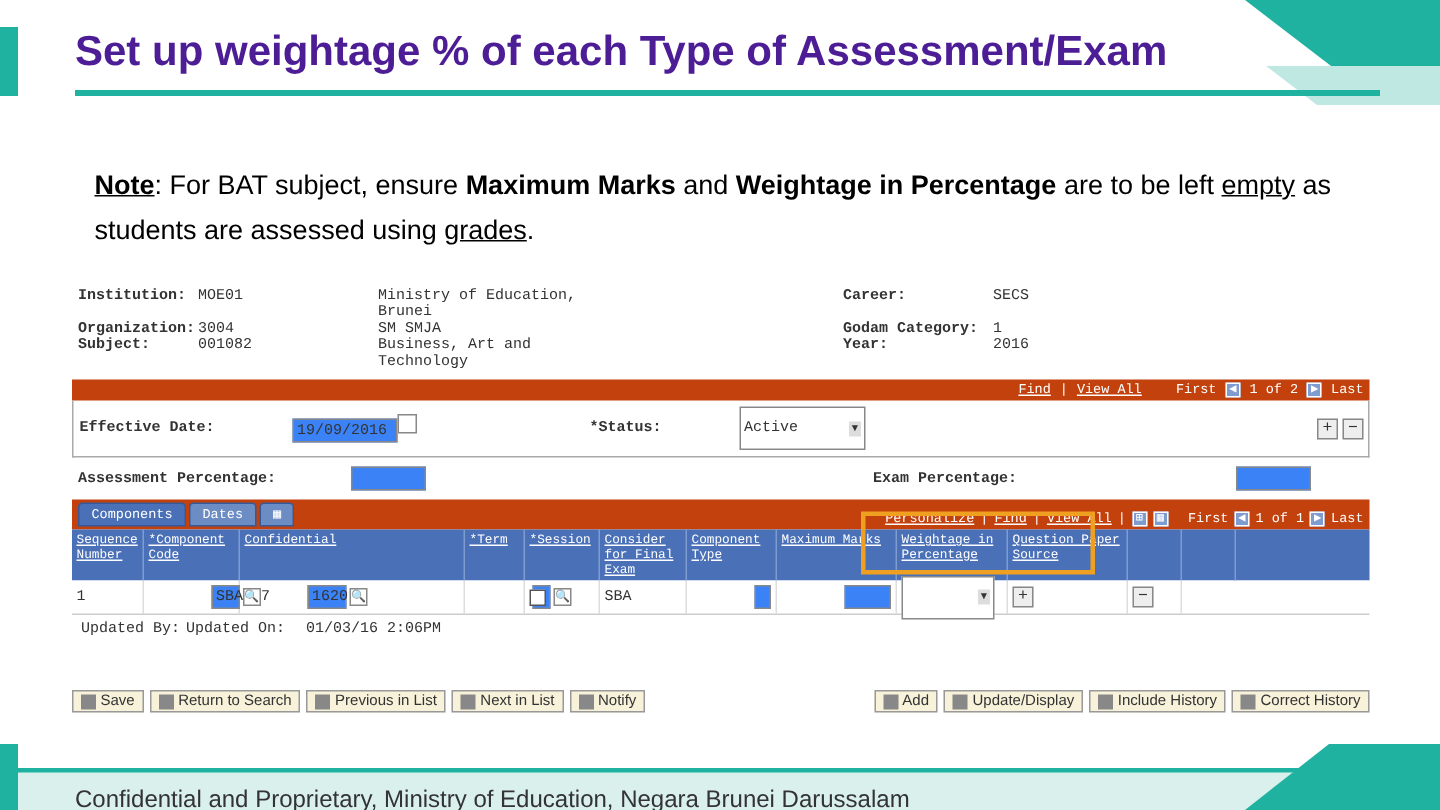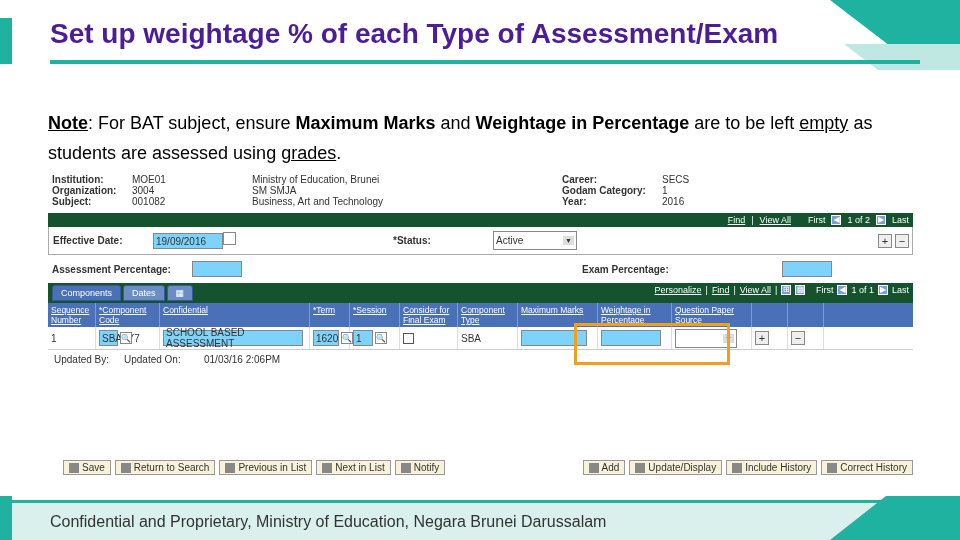"Note: For BAT subject, ensure" .note { left: 48px -> 63px }
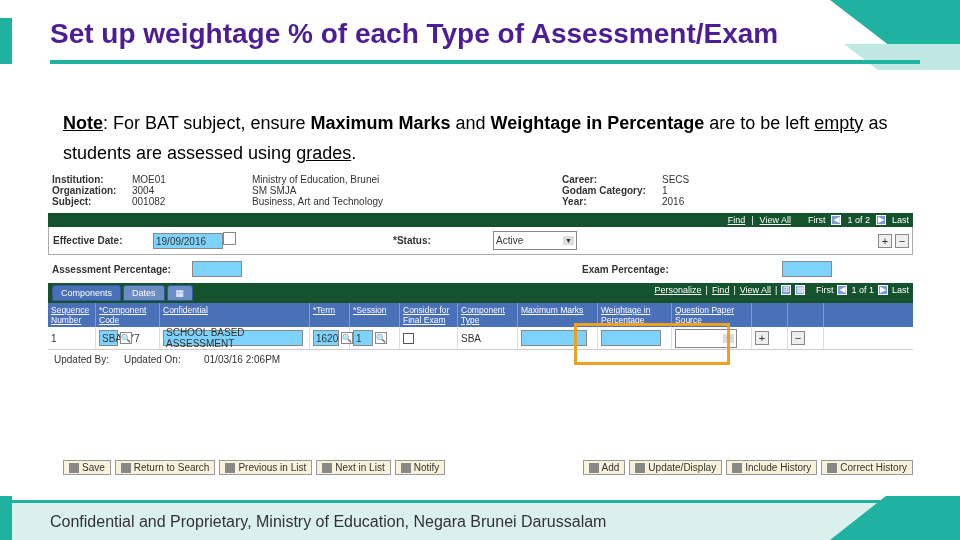"Institution:" .app { font-family: none -> Liberation Mono, monospace; top: 168px -> 186px }
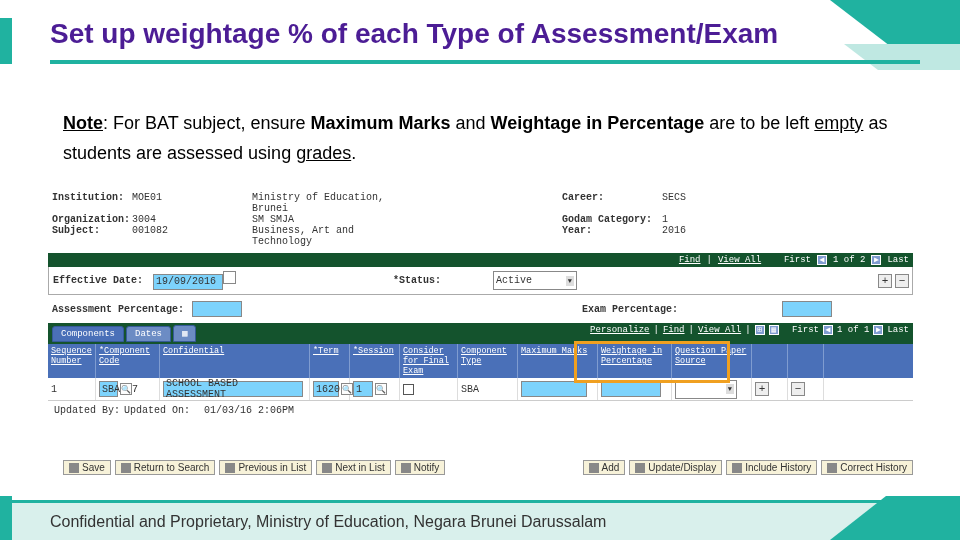"Find" .blue-bar { align-items: flex-start -> flex-end; background: #14532d -> #c2410c }
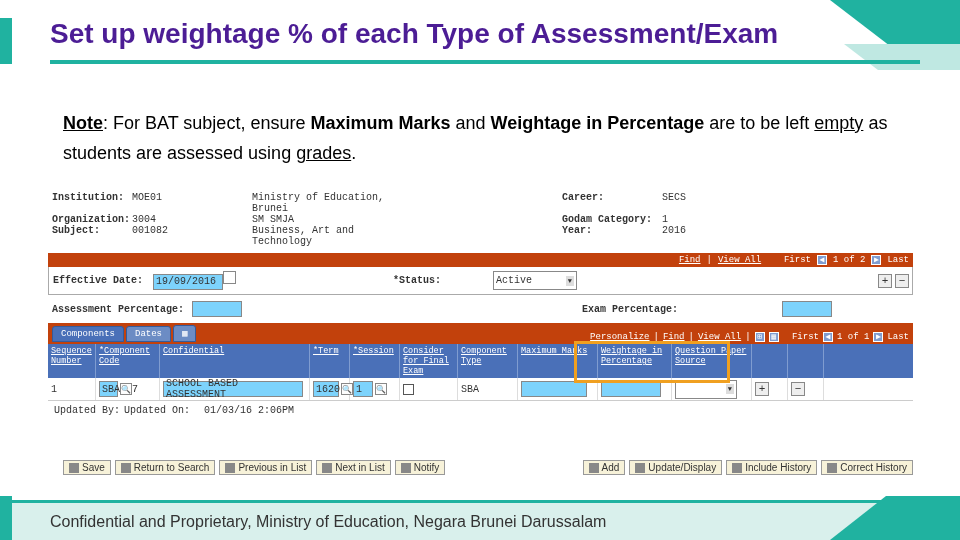"19/09/2016" .inp { background: #7dd3fc -> #3b82f6; margin-left: none -> 42px }
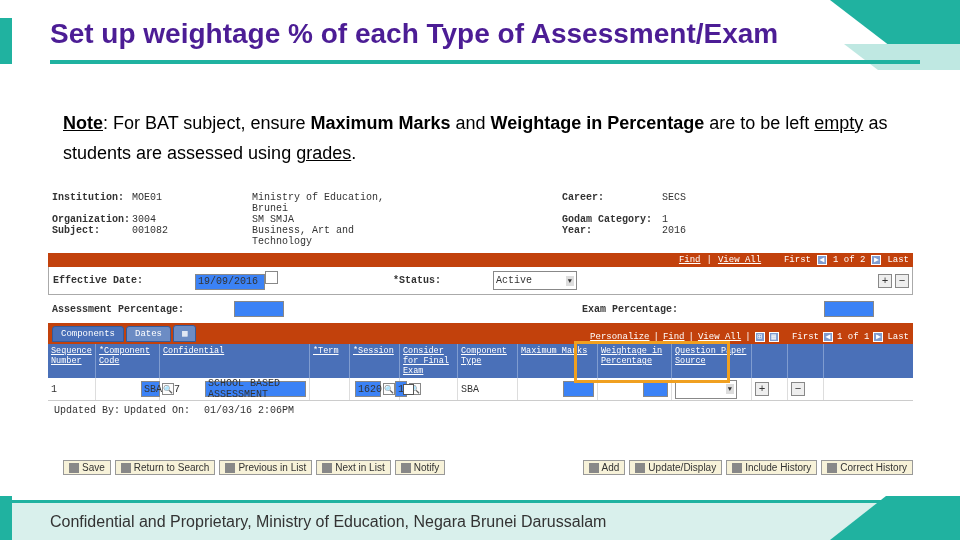"Active" .sel { height: 19px -> 29px }
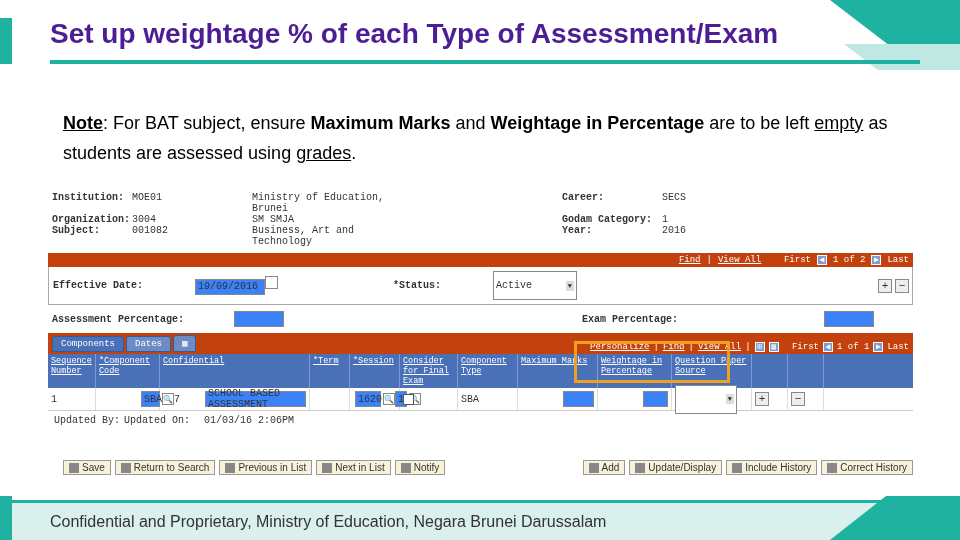"SCHOOL BASED ASSESSMENT" div { html: <div> <span>SCHOOL BASED ASSESSMENT</span> </div> -> none }
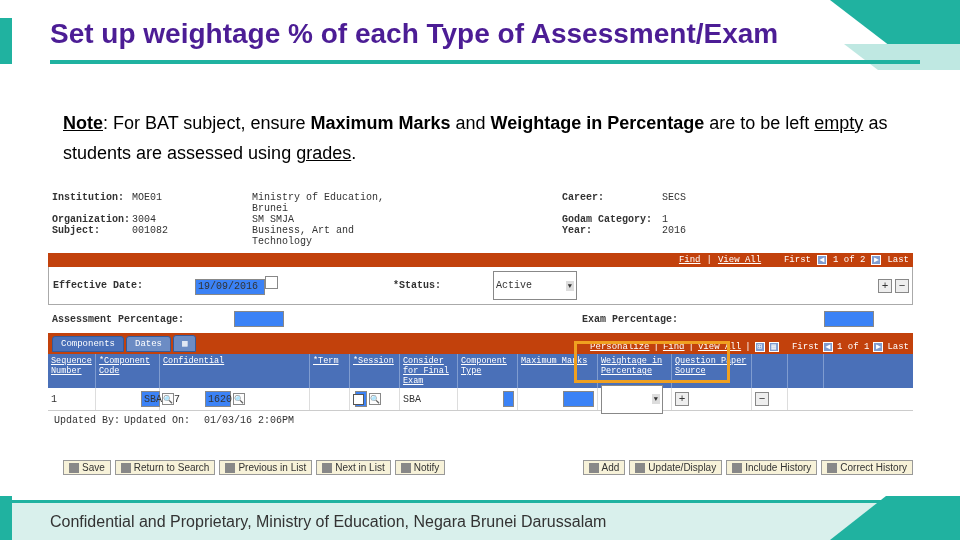"Save" .toolbar .grp { margin-left: 15px -> none }
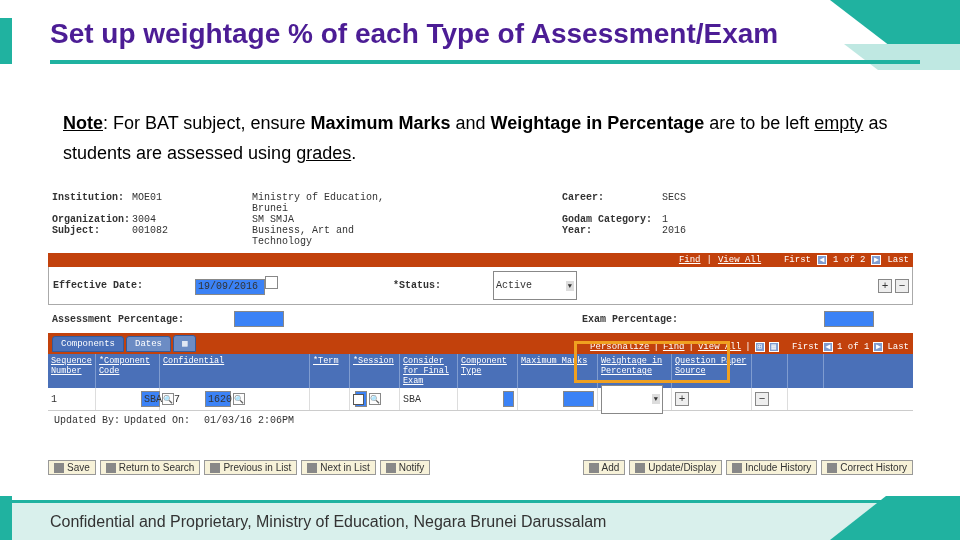"Confidential and Proprietary, Ministry" .footer-band { height: 40px -> 28px }
